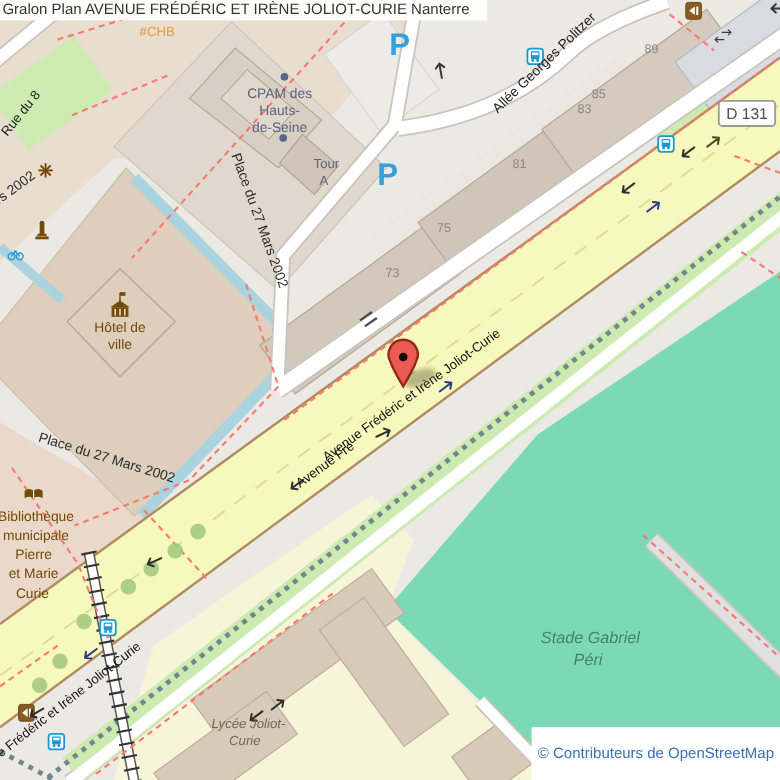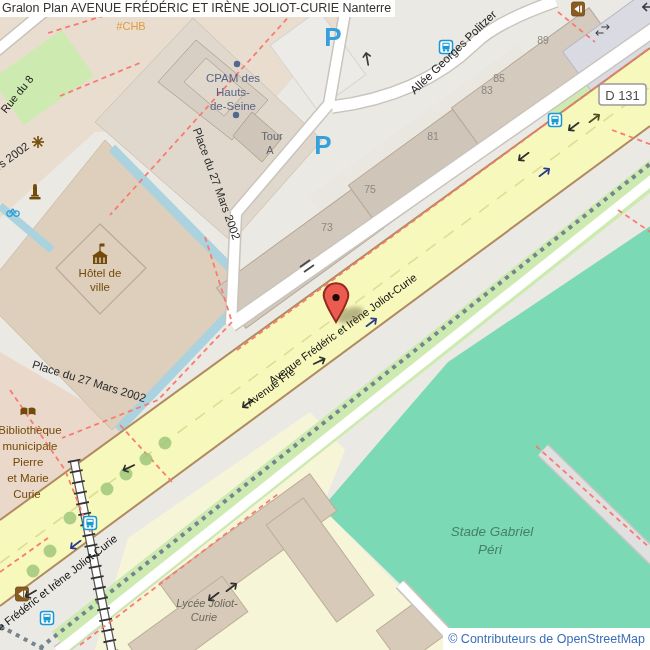"Gralon Plan AVENUE FRÉDÉRIC ET" .overlay { padding: 0 4px 1px 2px -> 0 15px 1px 2px }
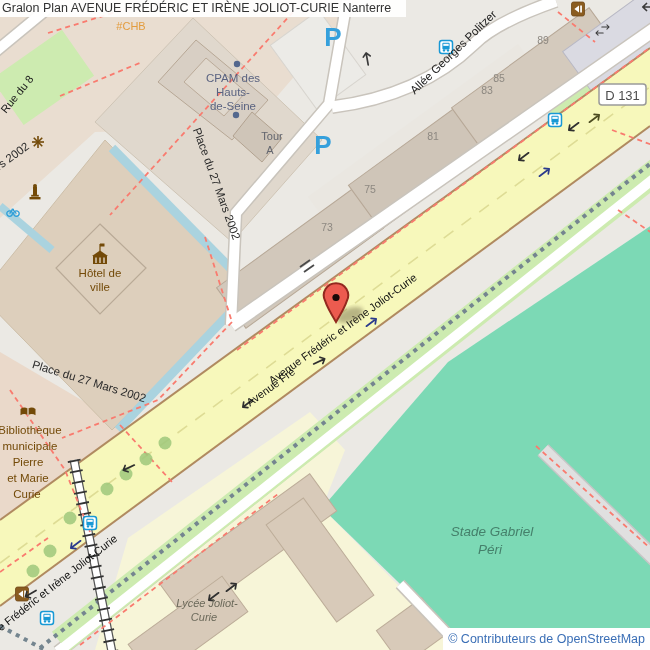"© Contributeurs de OpenStreetMap" #attrib { padding: 3px 5px -> 14px 5px }
